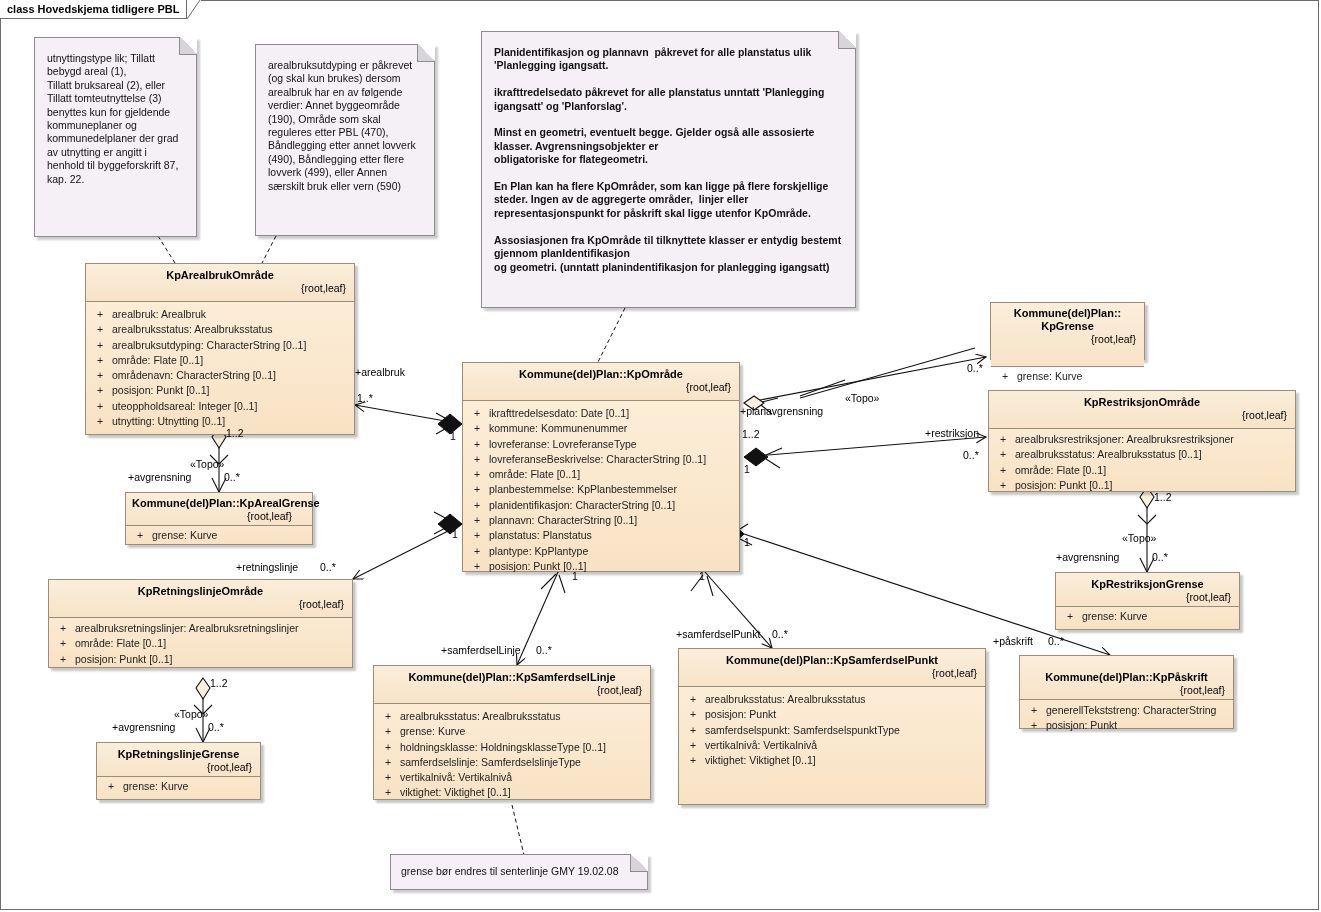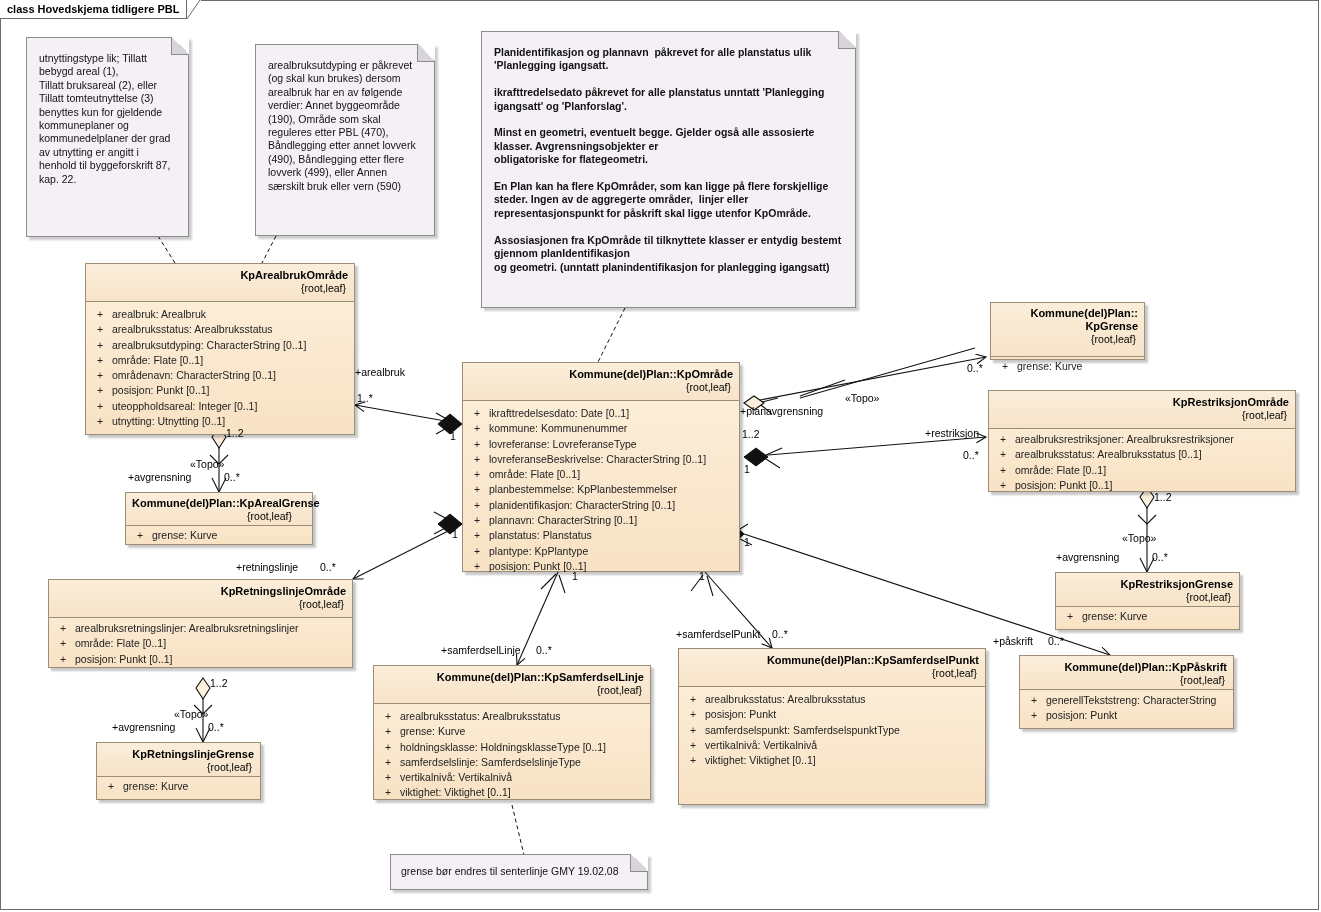"utnyttingstype lik; Tillatt bebygd areal" div.note { left: 26px -> 34px }
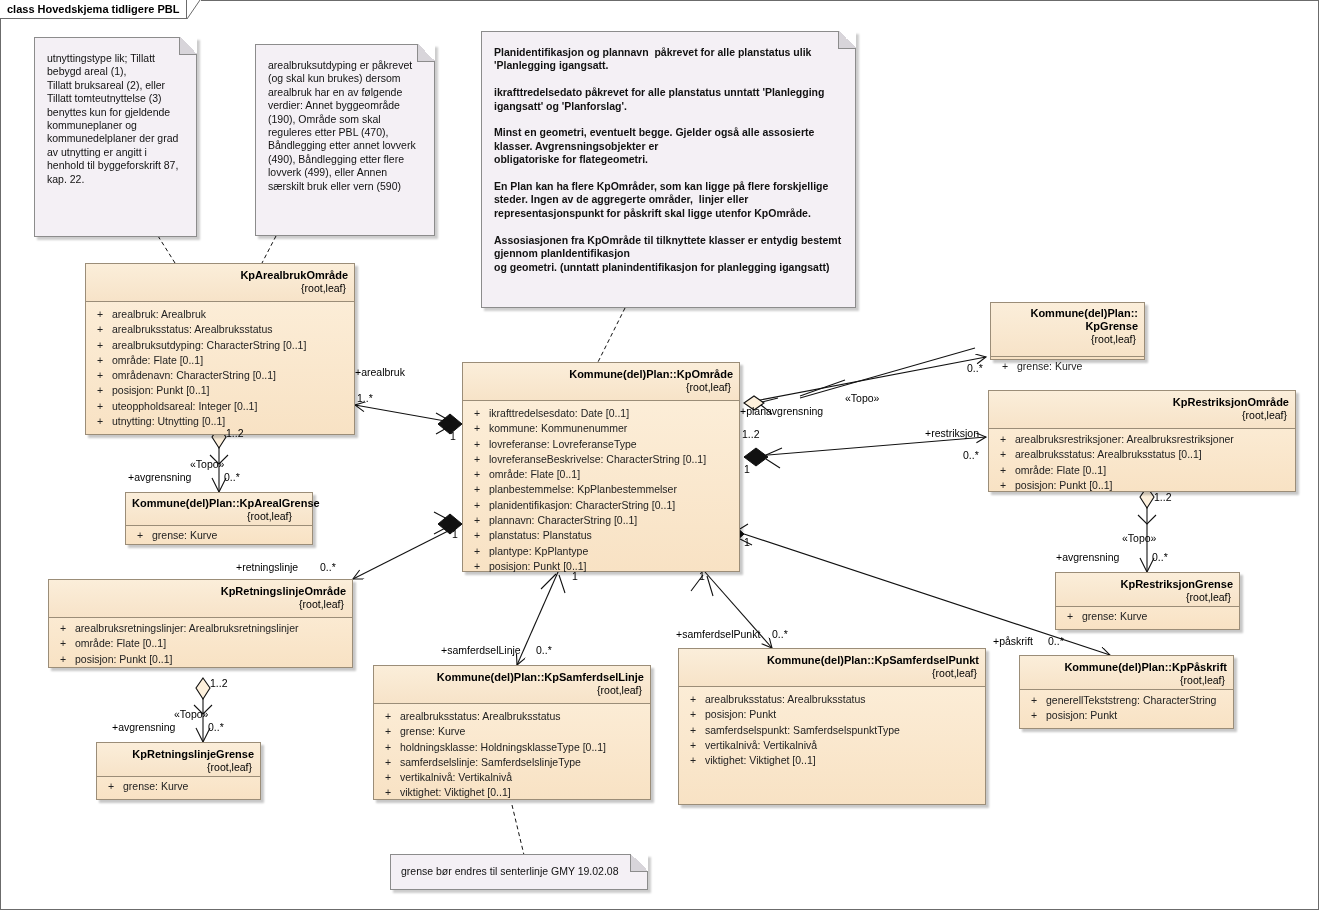"KpArealbrukOmråde" .uml .cname { text-align: right -> center }
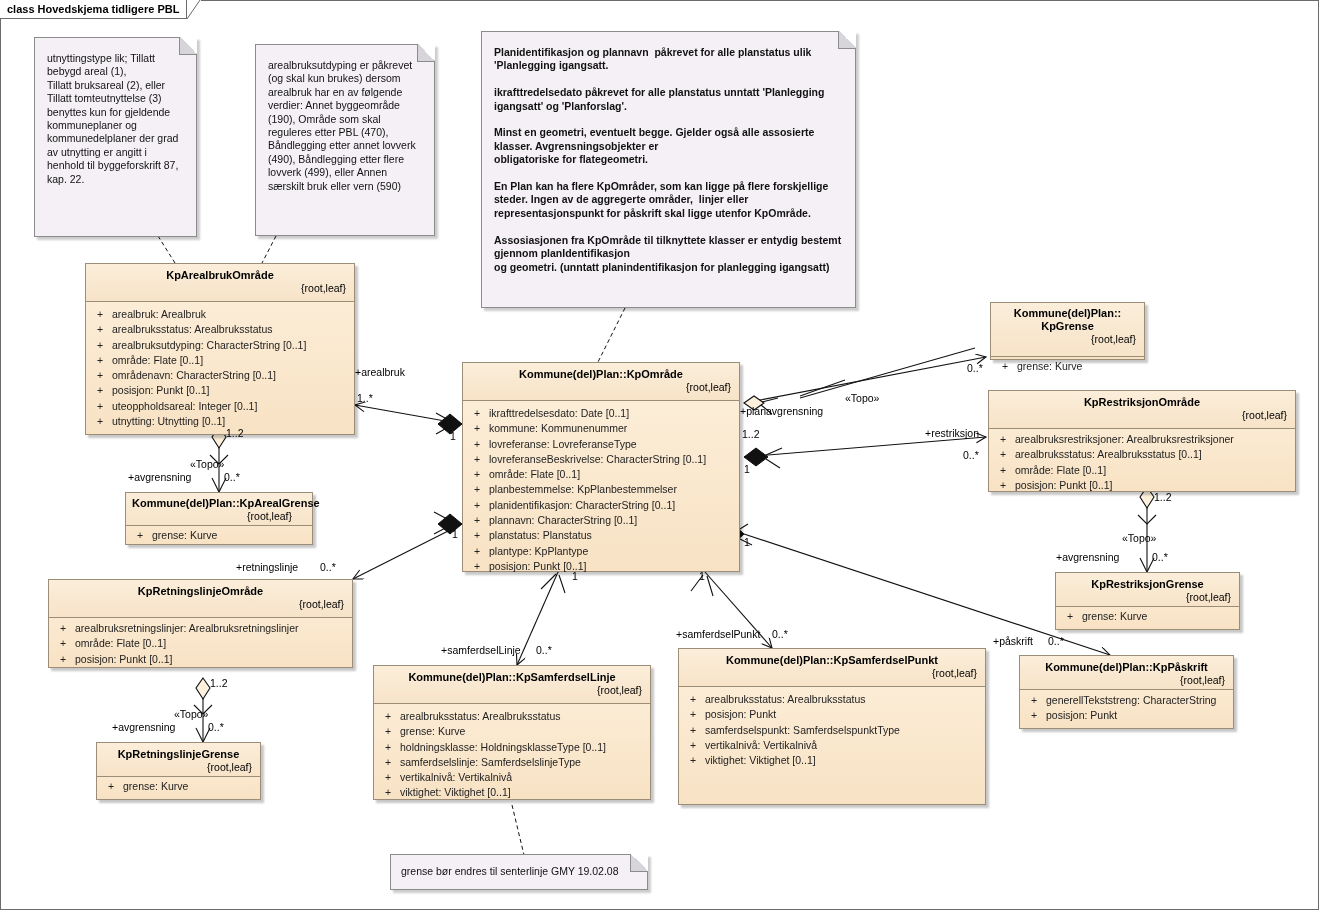"Kommune(del)Plan::" div.hdr { padding: 4px 6px 10px 6px -> 4px 6px 20px 6px }
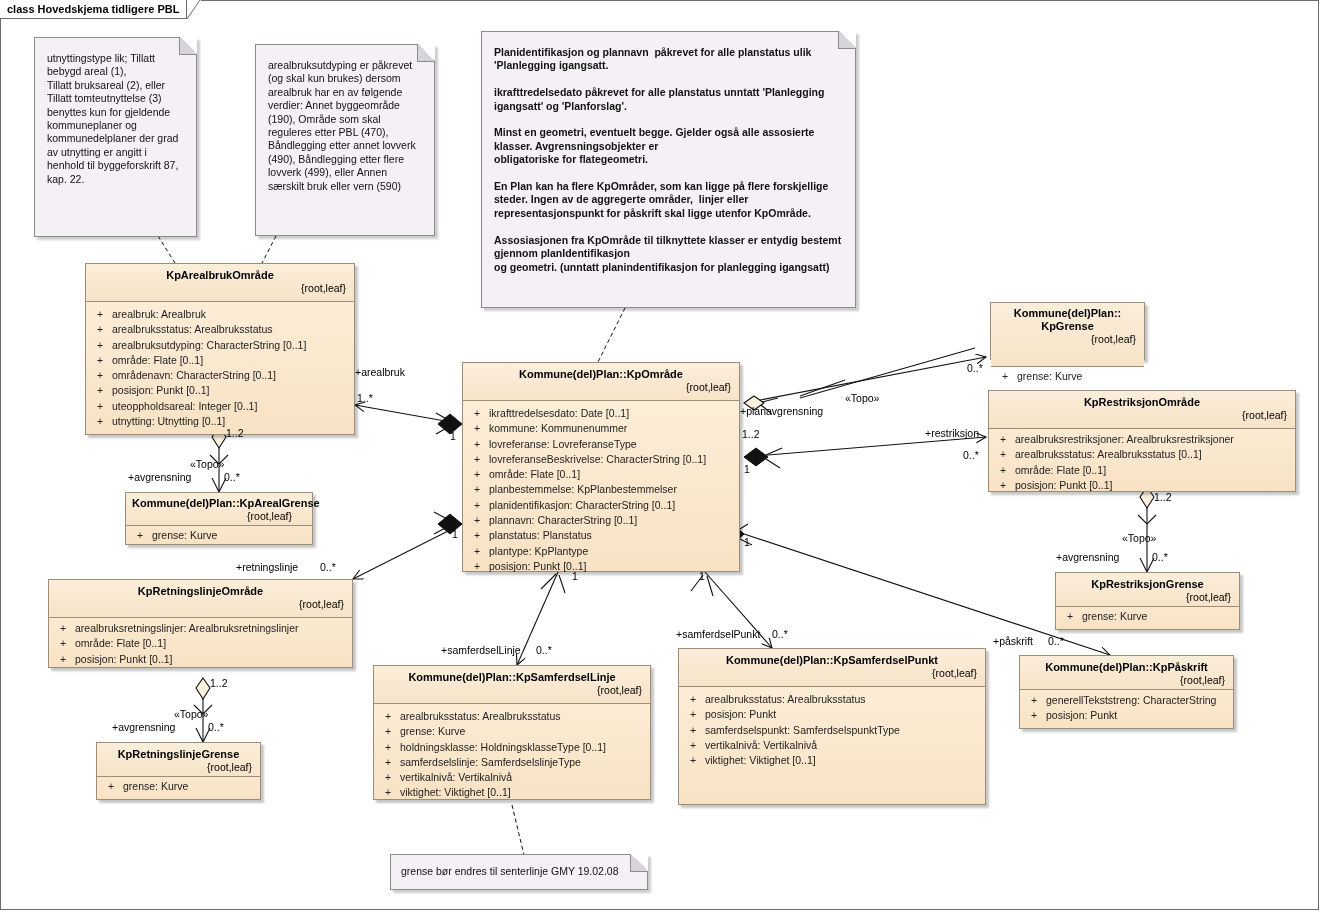"Kommune(del)Plan::KpPåskrift" div.hdr { padding: 5px 6px 2px 6px -> 15px 6px 2px 6px }
